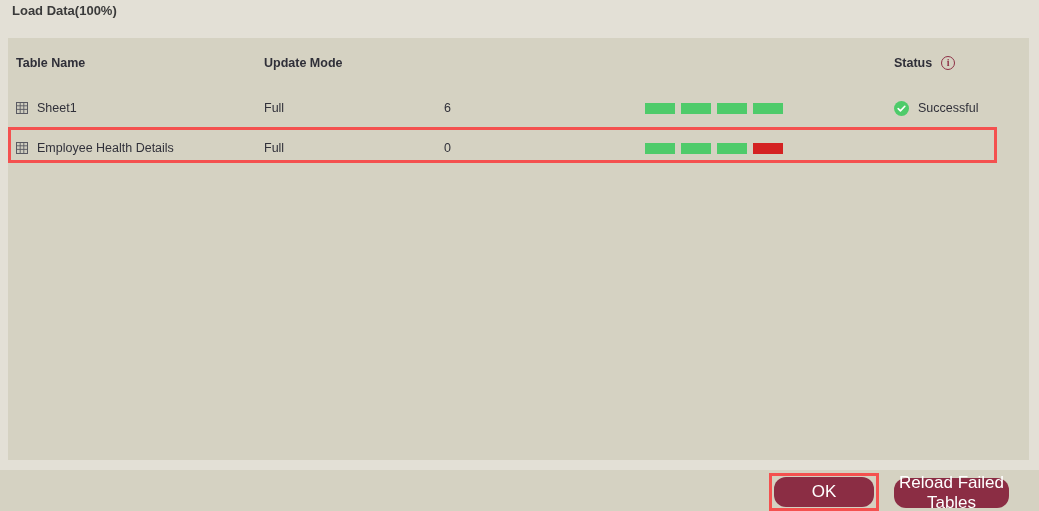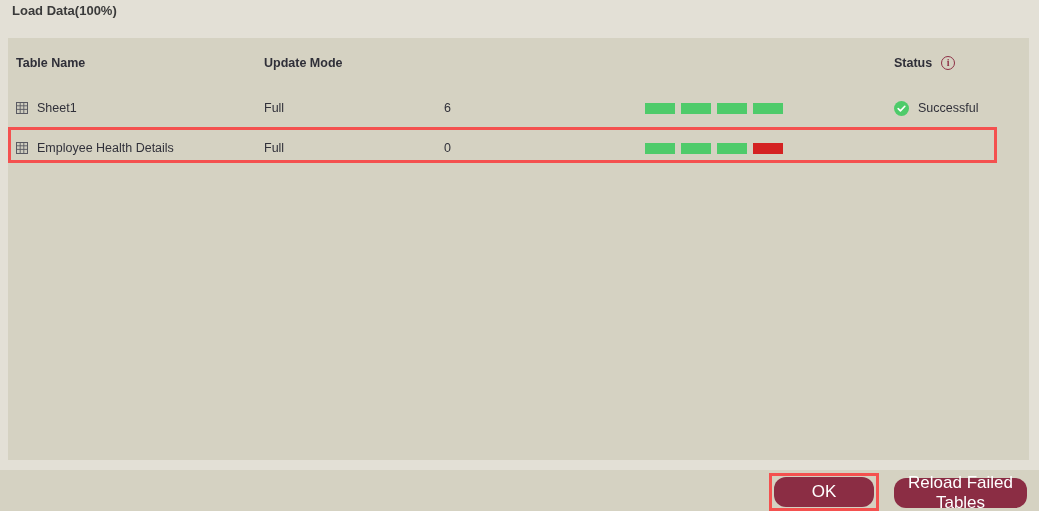"Reload Failed Tables" .btn-reload { width: 133px -> 115px }
